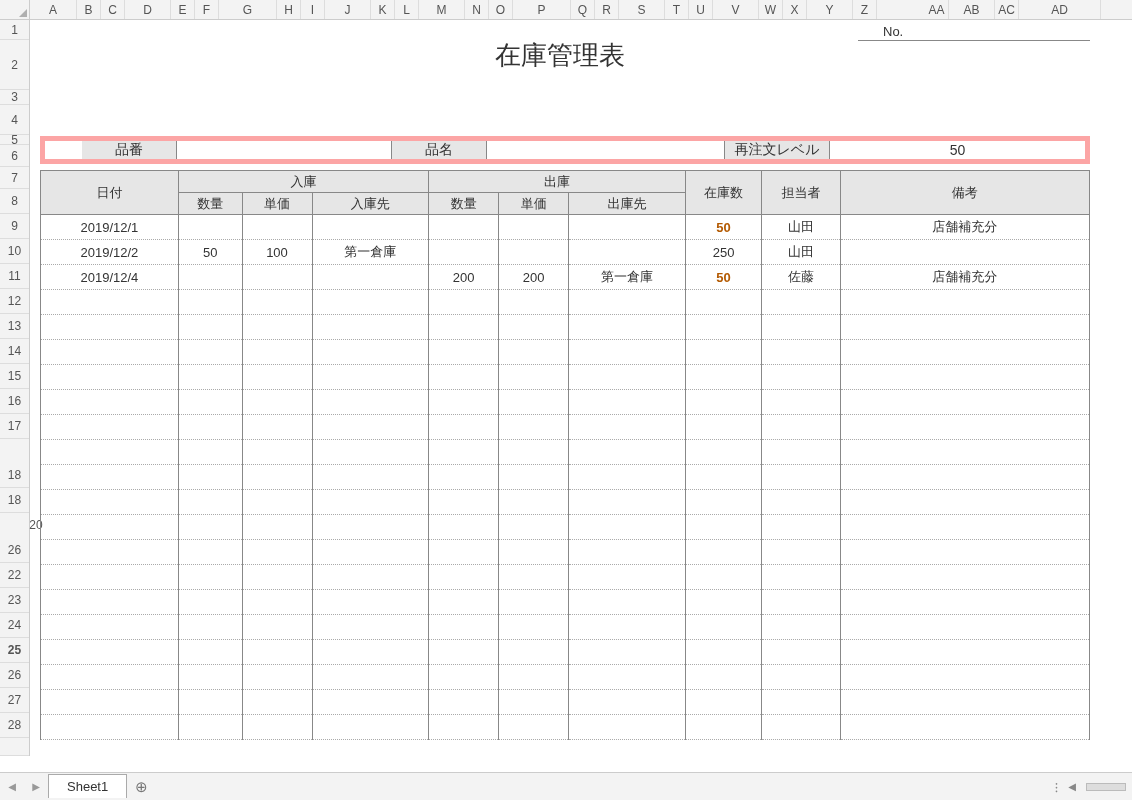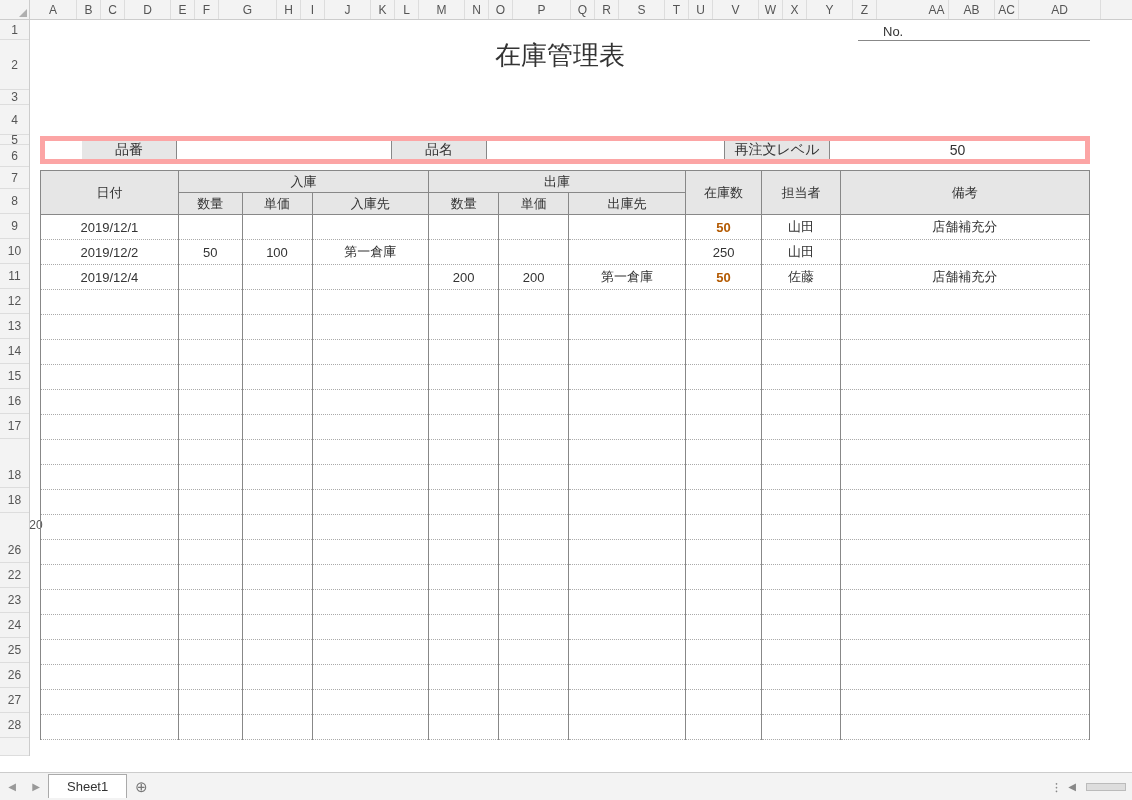"25" div.row-head { font-weight: none -> bold }
